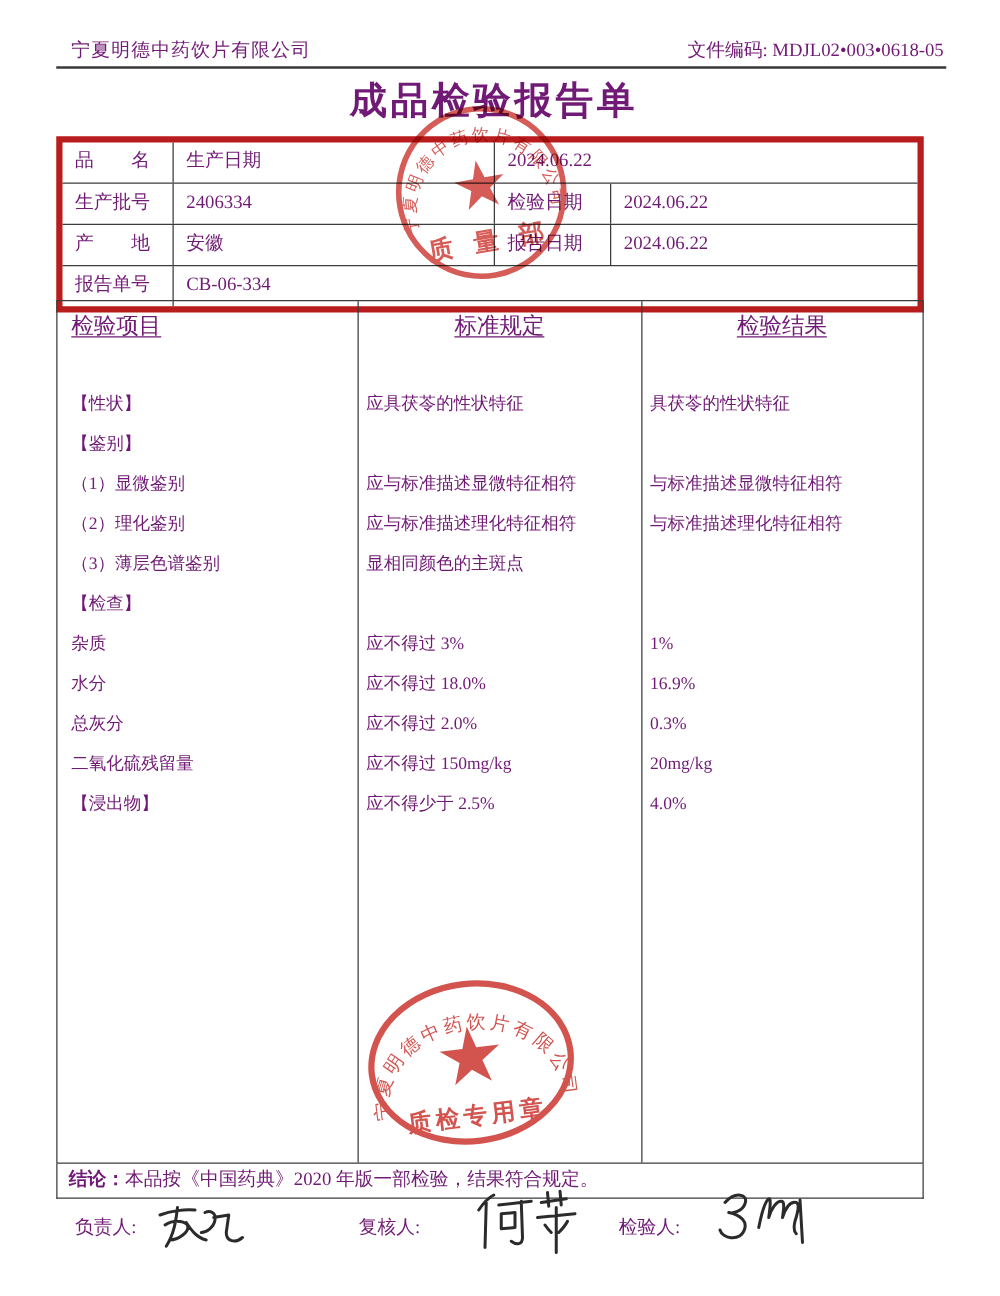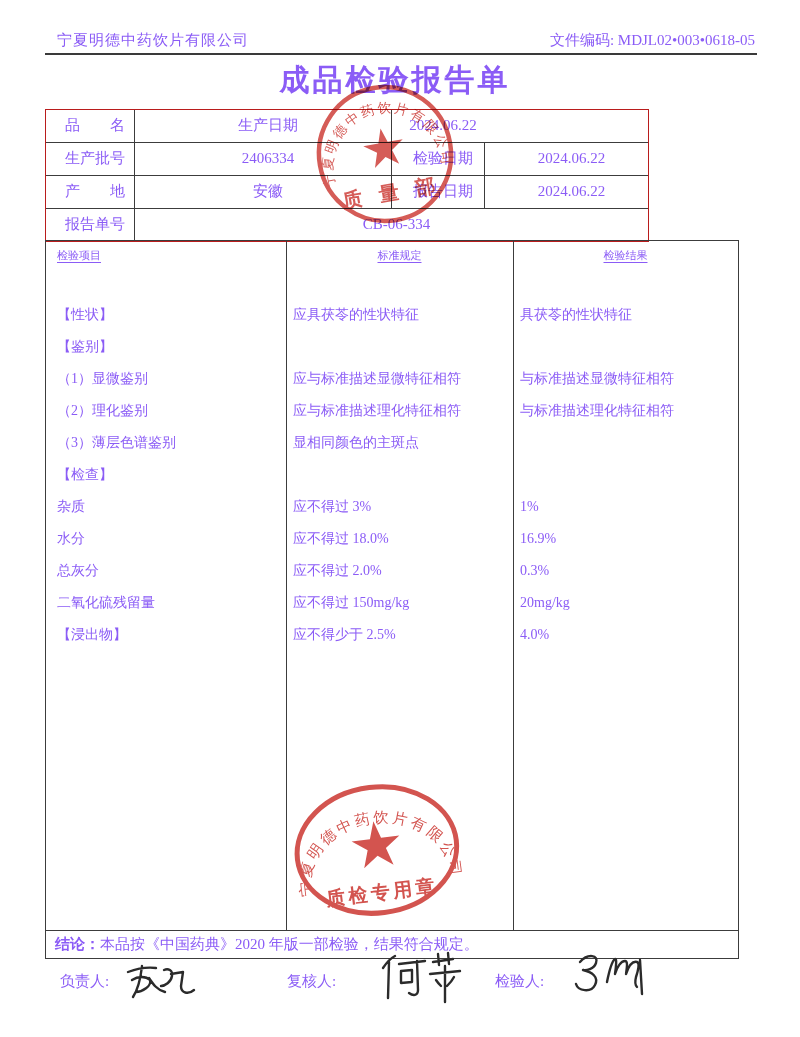"宁夏明德中药饮片有限公司" #page { color: #8b5cf6 -> #701a75 }
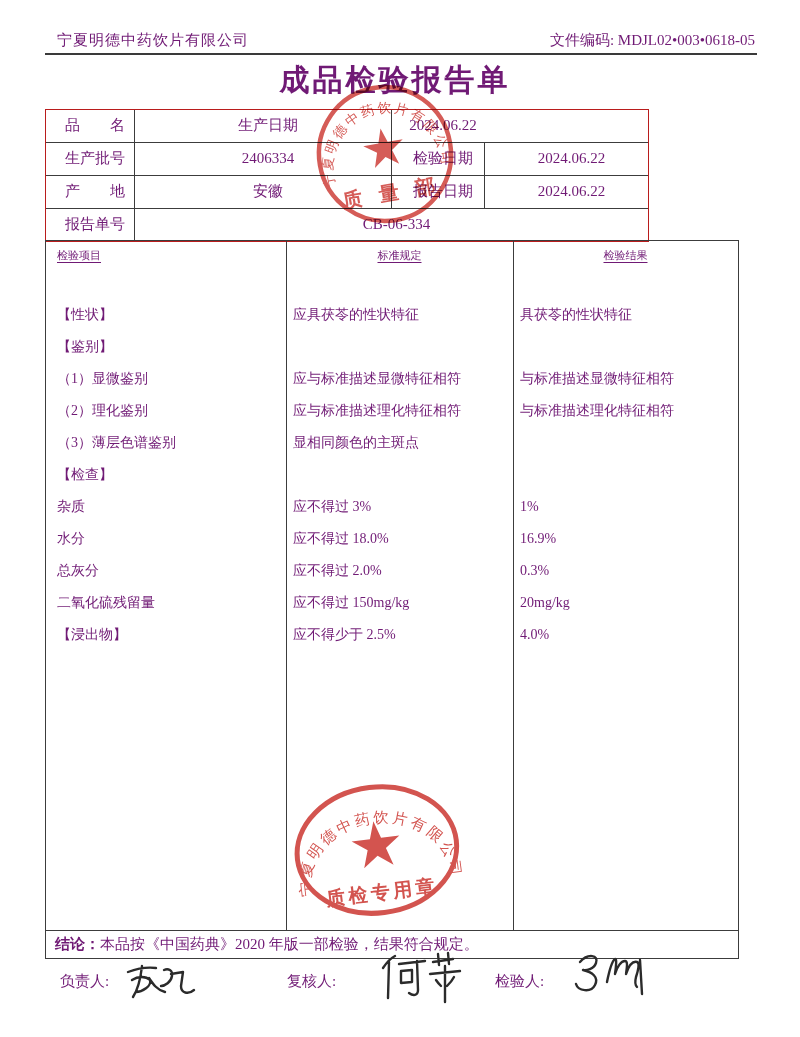"品 名" .info-table { border: 1px solid #b91c1c -> 5px solid #b91c1c; text-align: center -> none; width: 604px -> 694px }
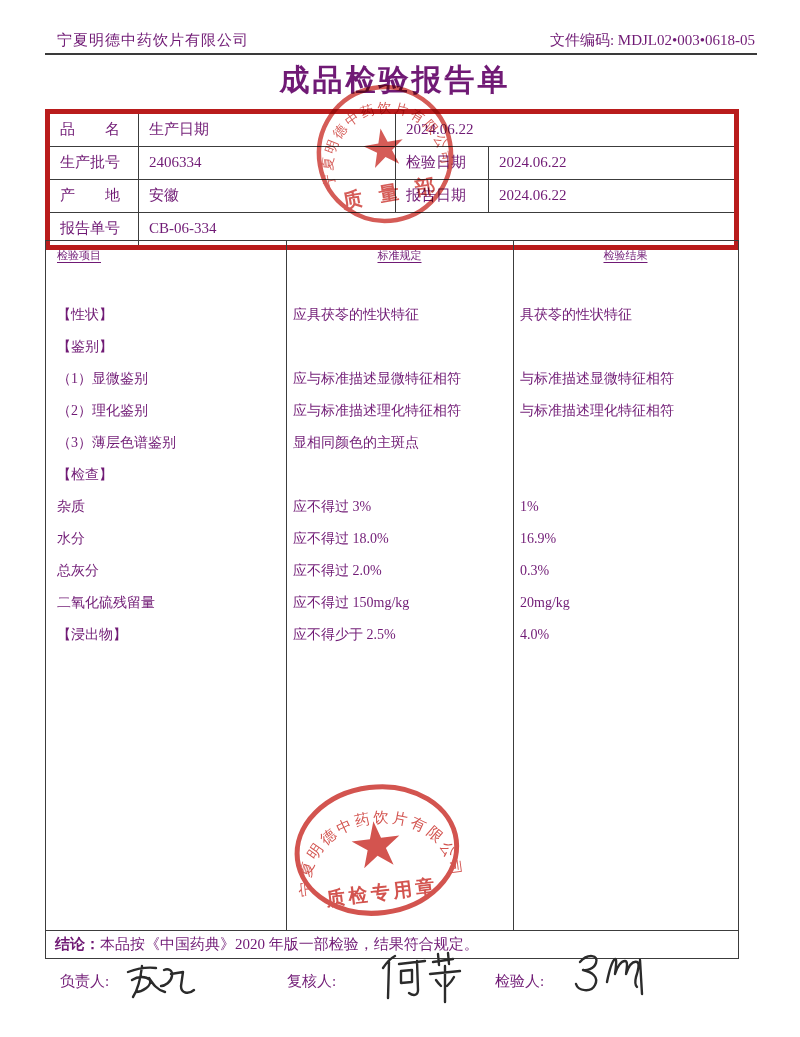"检验项目" .mhead { font-size: 11px -> 18px }
